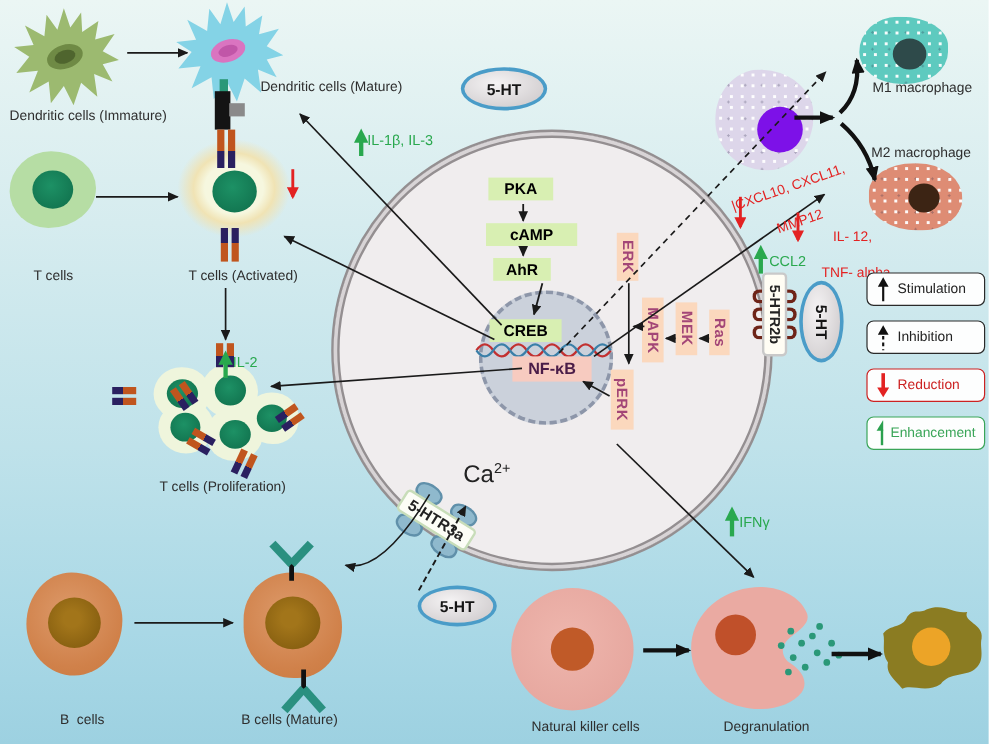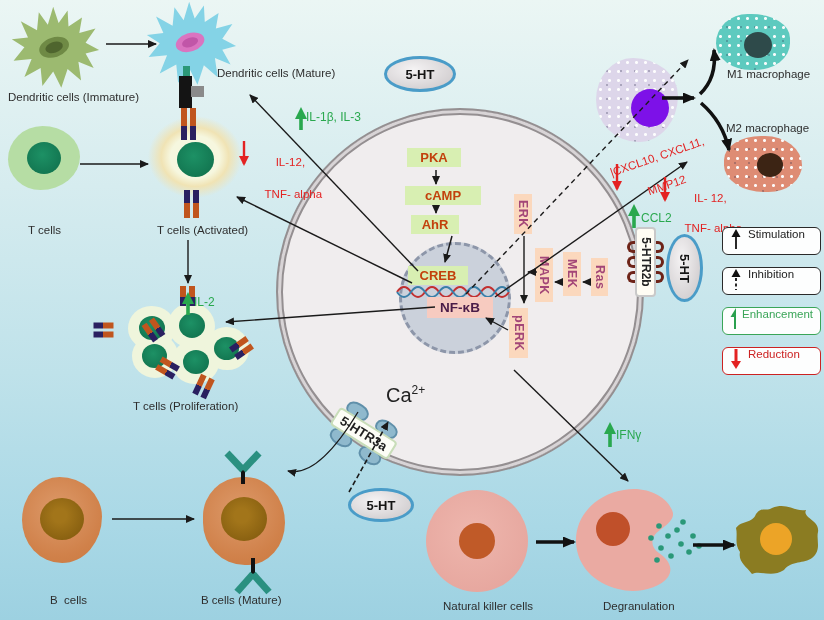"IL-12," div.rnote { html: <div> <span>IL-12,</span><br> <span>TNF- alpha</span> </div> -> none }
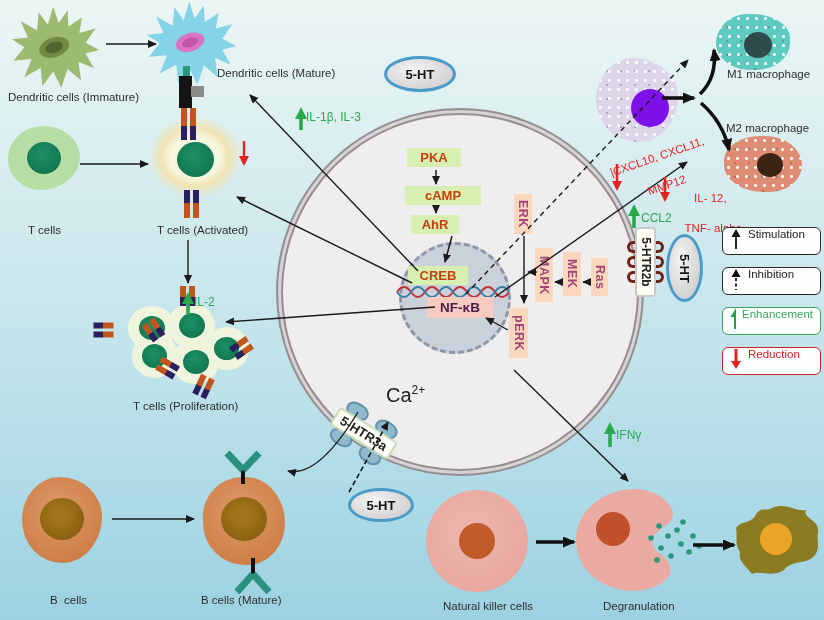"PKA" .gbox { color: #c2410c -> #000000 }
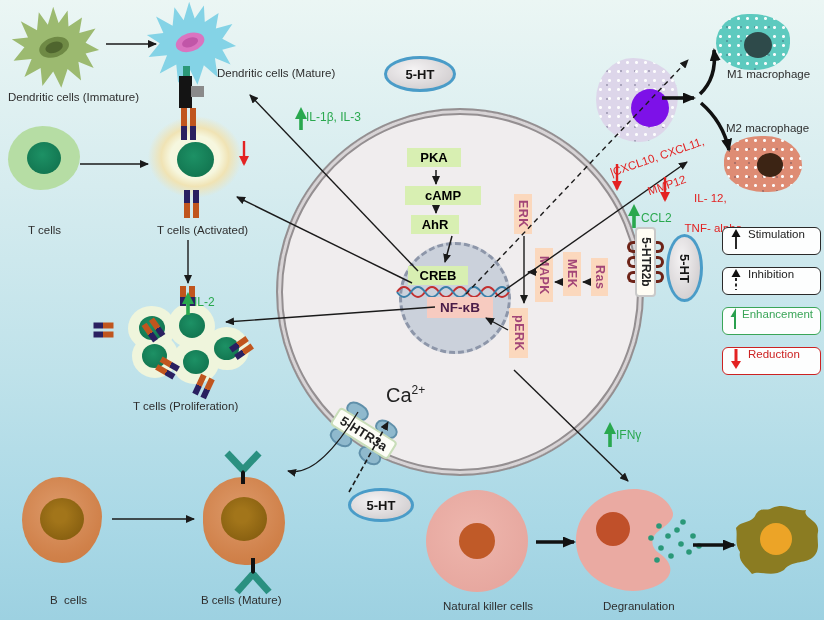"Stimulation" .legbox { align-items: flex-start -> center }
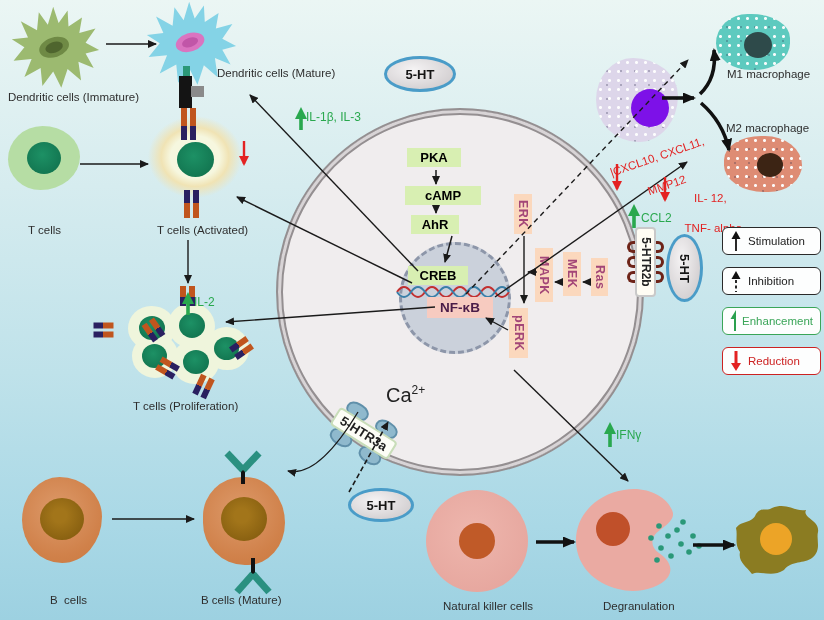"Enhancement" div.legbox { order: before "Reduction" -> after "Reduction" }
